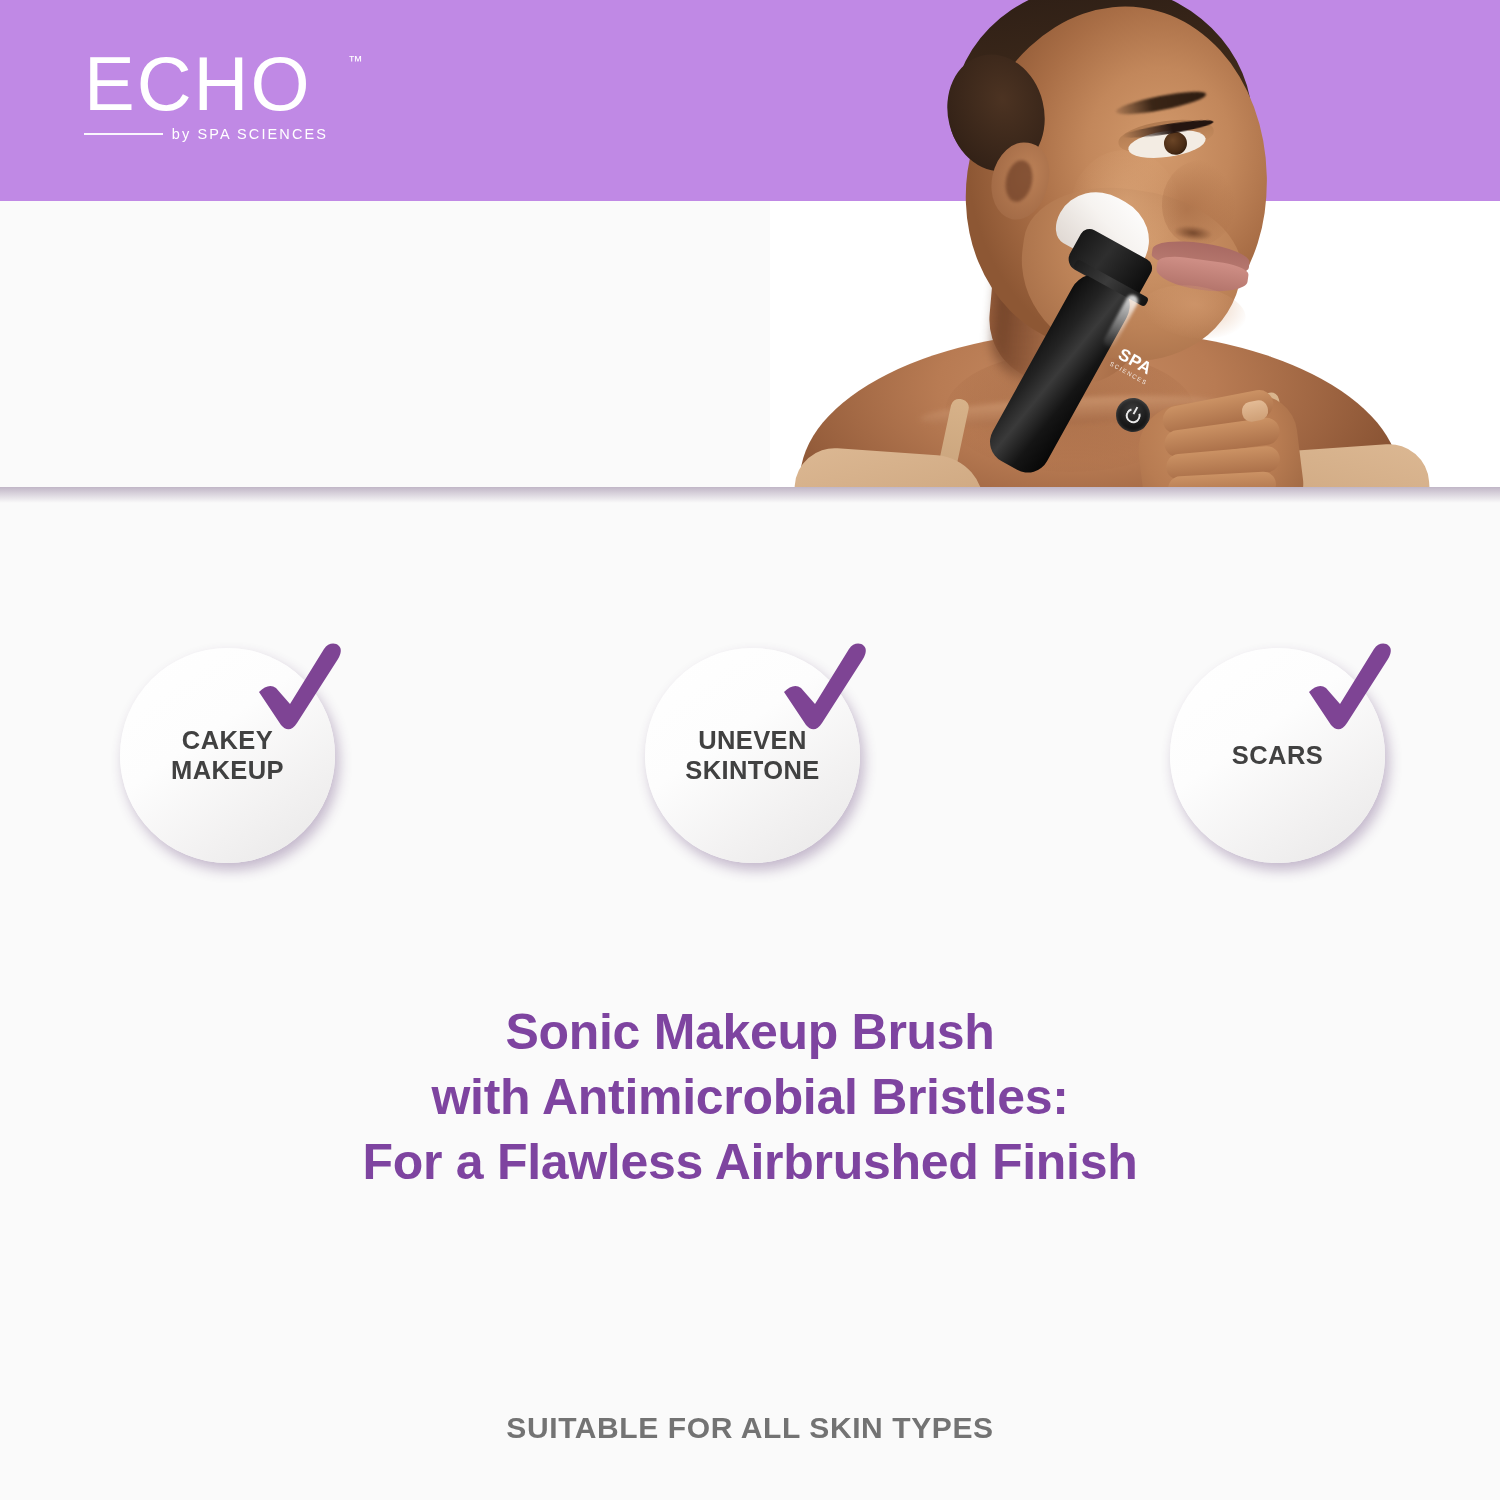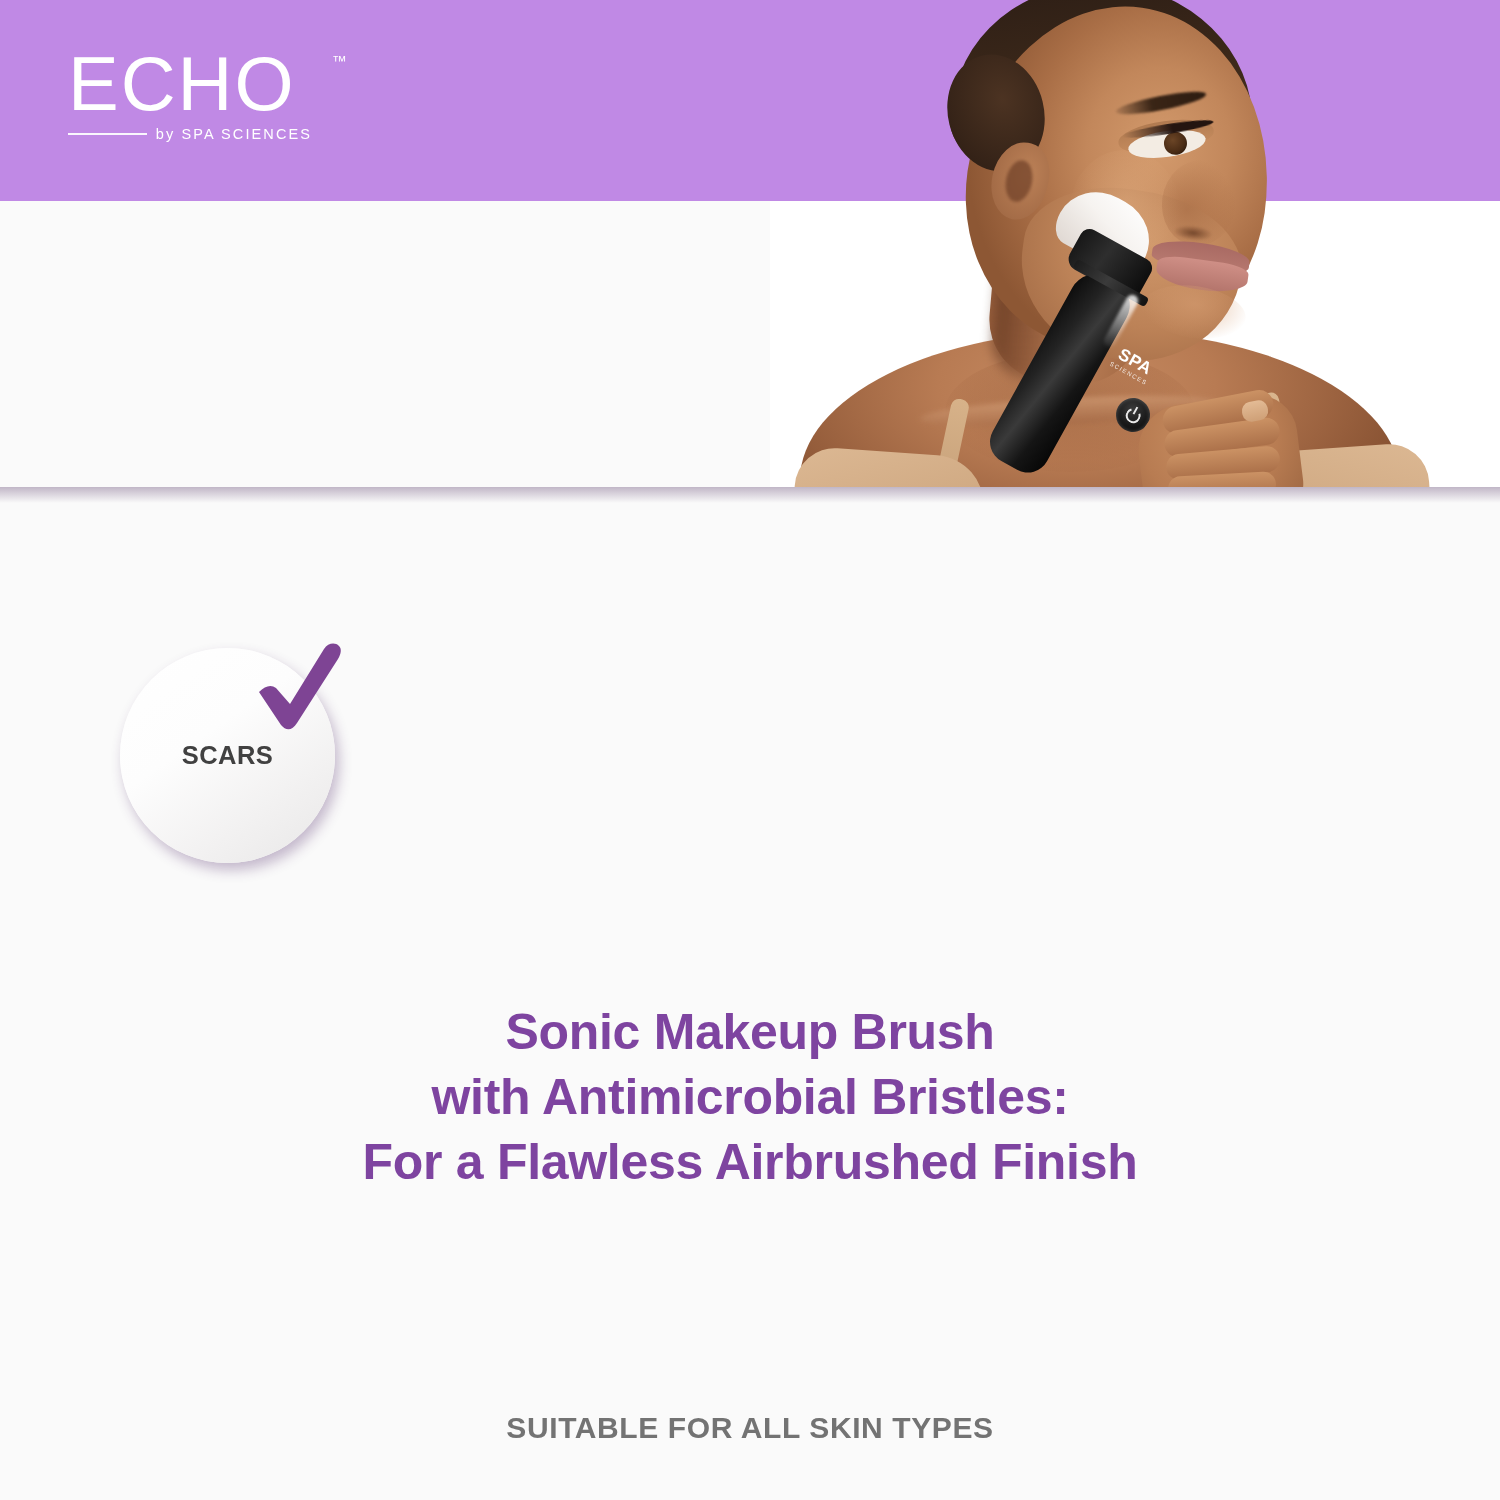"ECHO" .logo-wrap { left: 68px -> 84px }
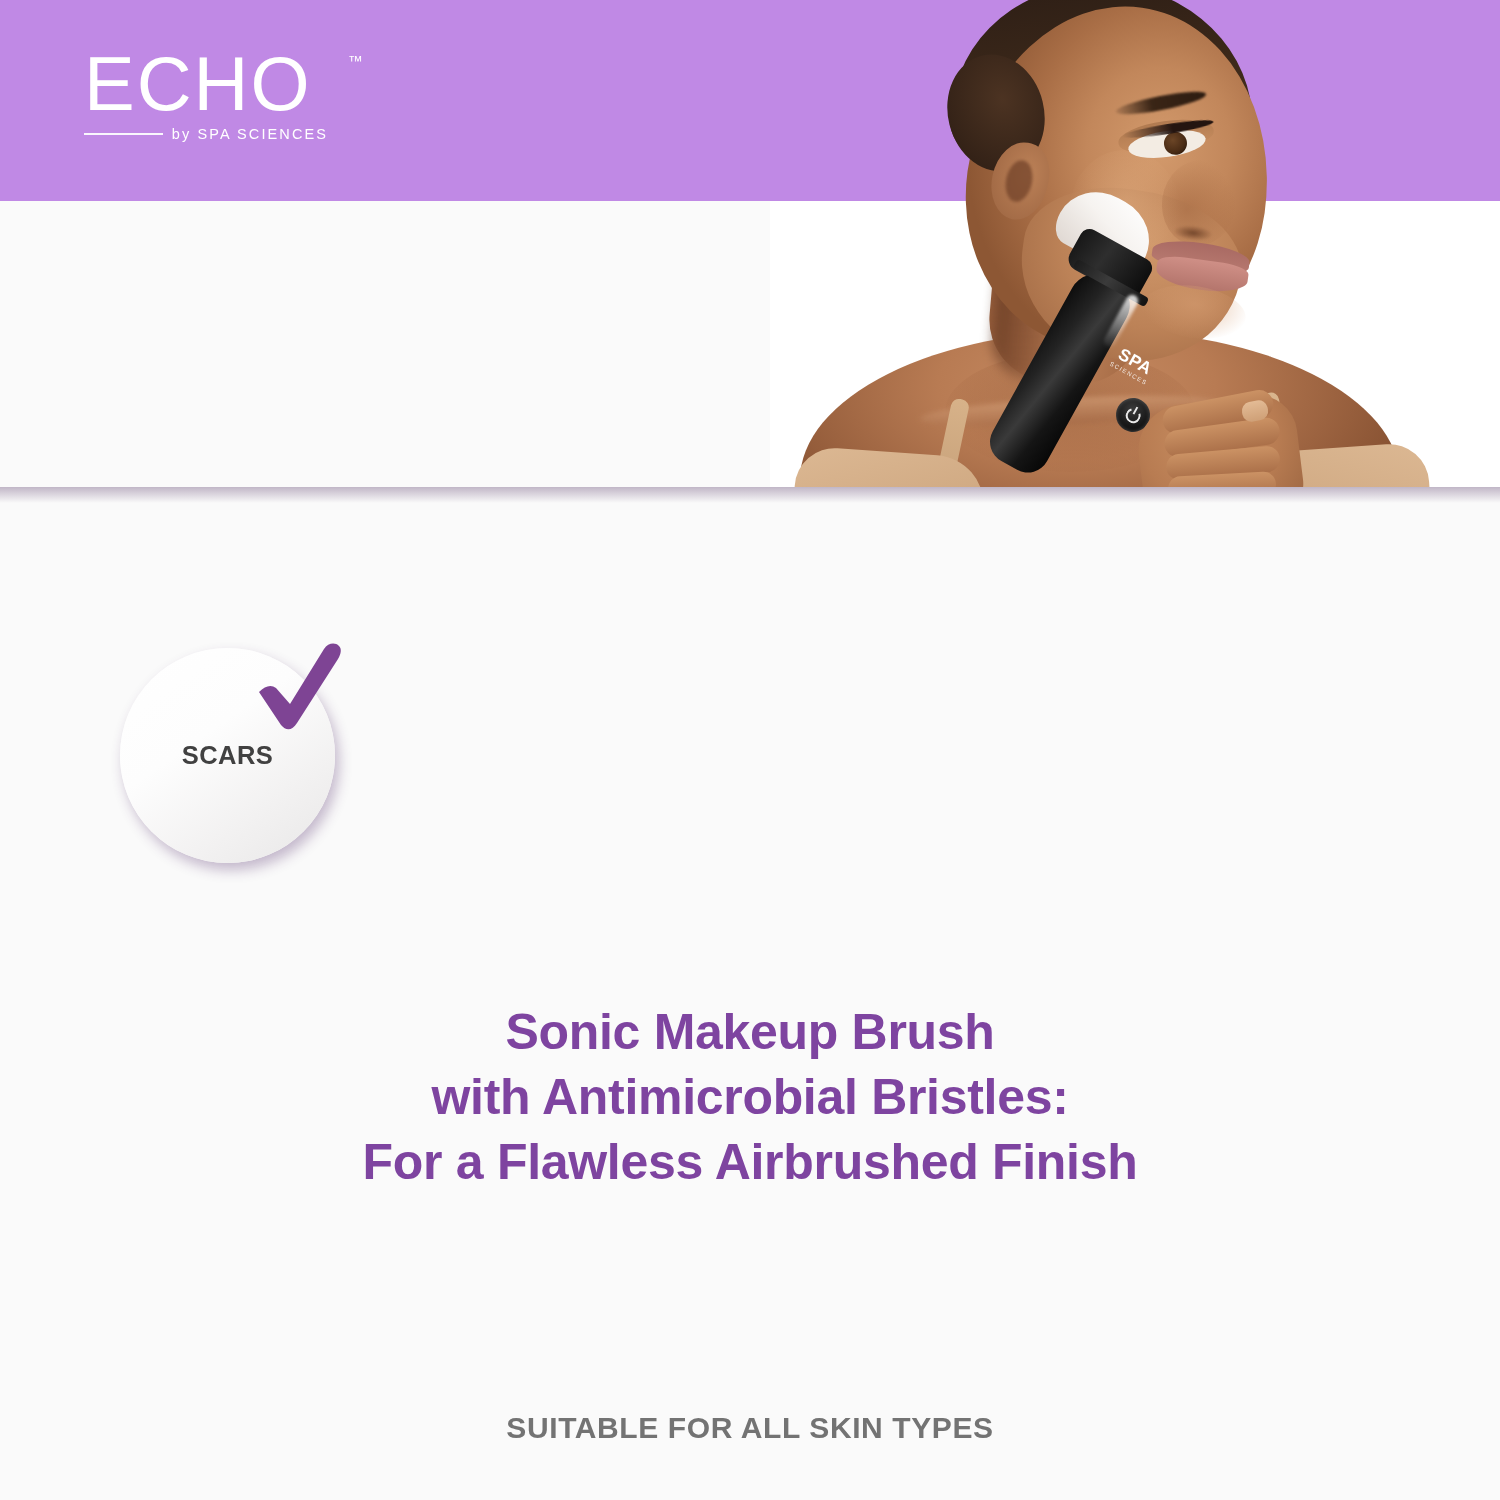"CAKEY" div.concern { html: none -> <div> <div> <div>CAKEY MAKEUP</div> </div> <svg> <path></path> </svg> </div> }
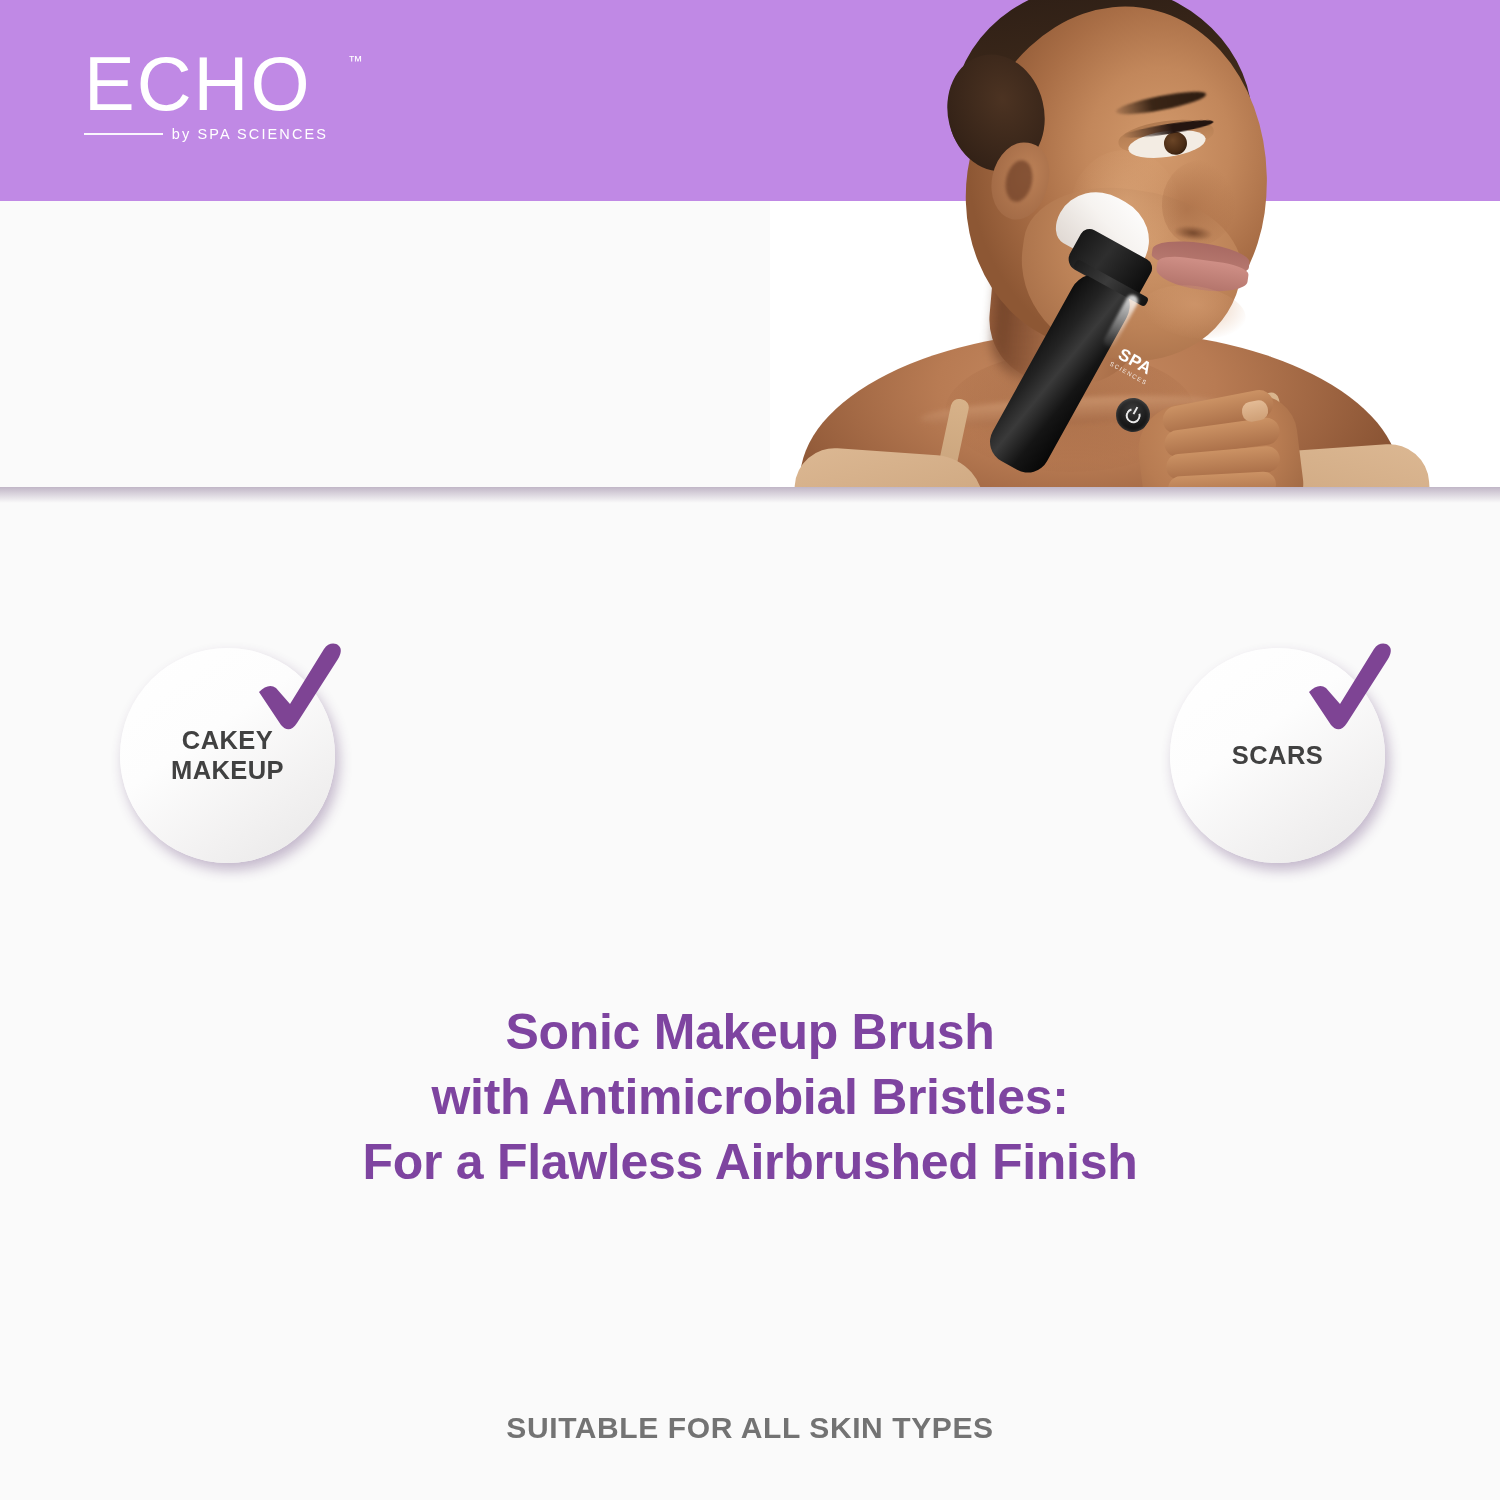"UNEVEN" div.concern { html: none -> <div> <div> <div>UNEVEN SKINTONE</div> </div> <svg> <path></path> </svg> </div> }
